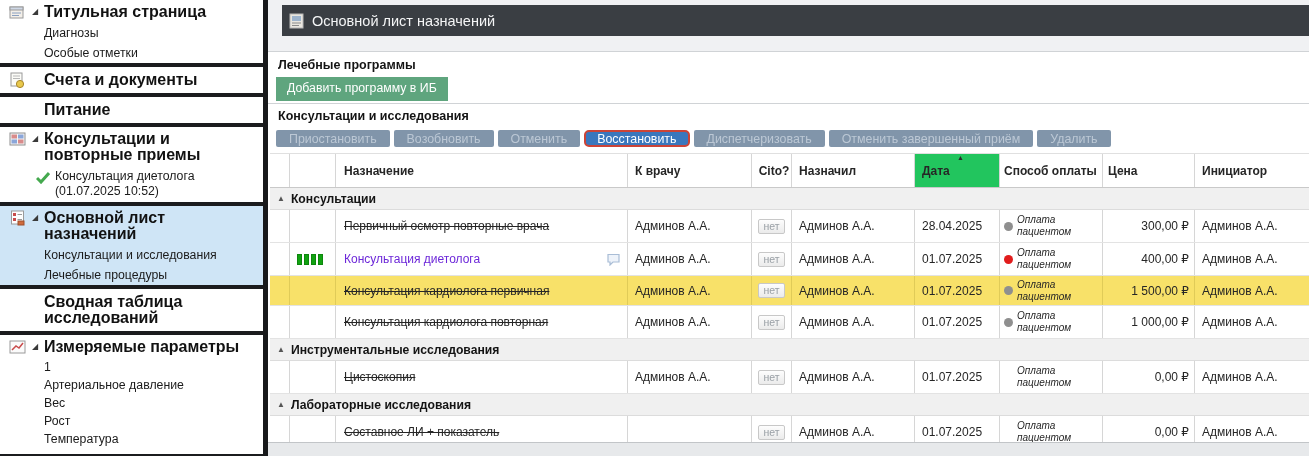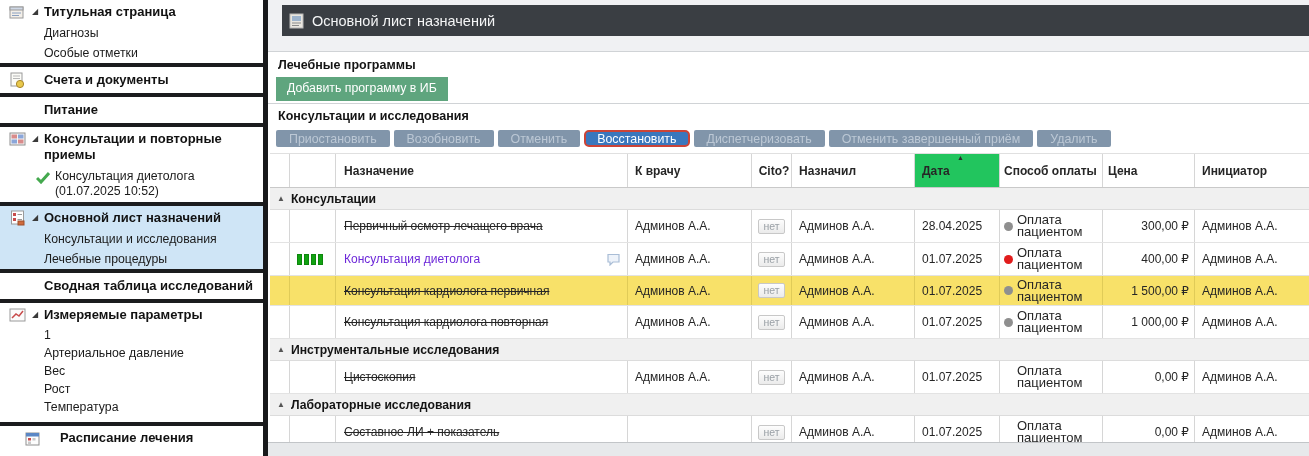"Титульная страница" .sglabel { font-size: 13px -> 16px }
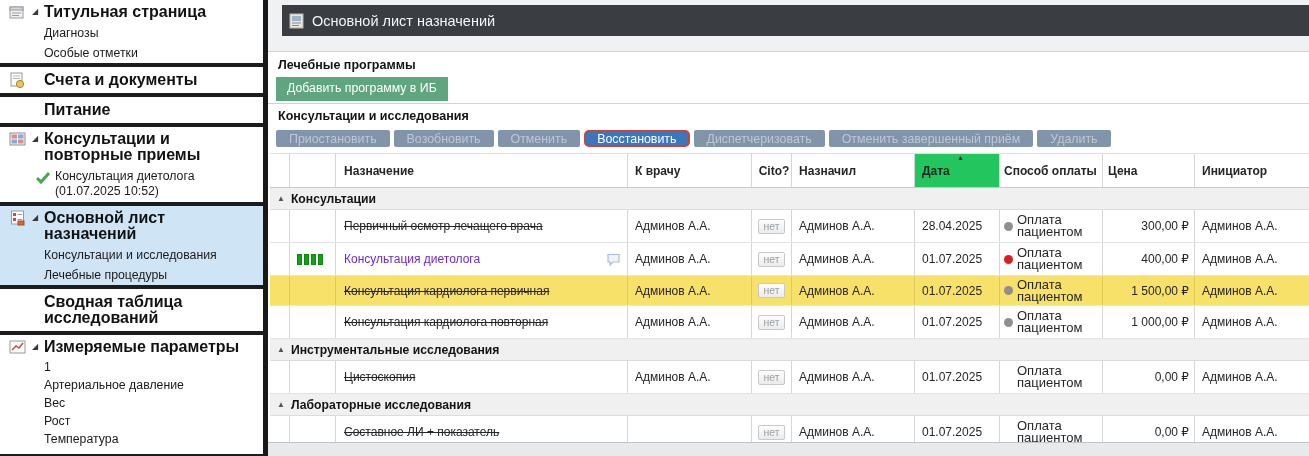"Первичный осмотр лечащего врача" span.strike { text: лечащего -> повторные }
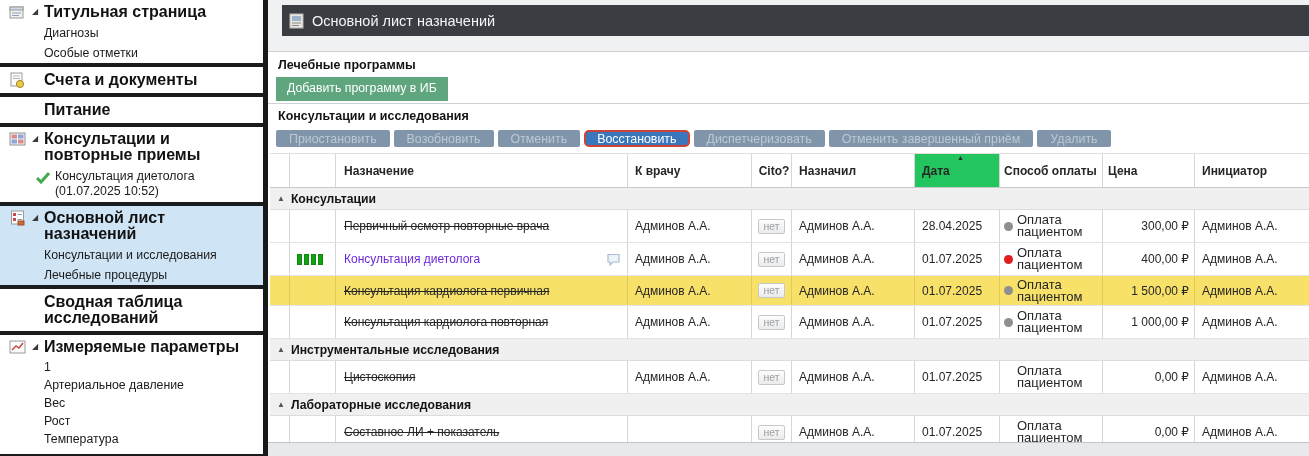"Оплата пациентом" .pay { font-size: 13px -> 10px; font-style: none -> italic }
